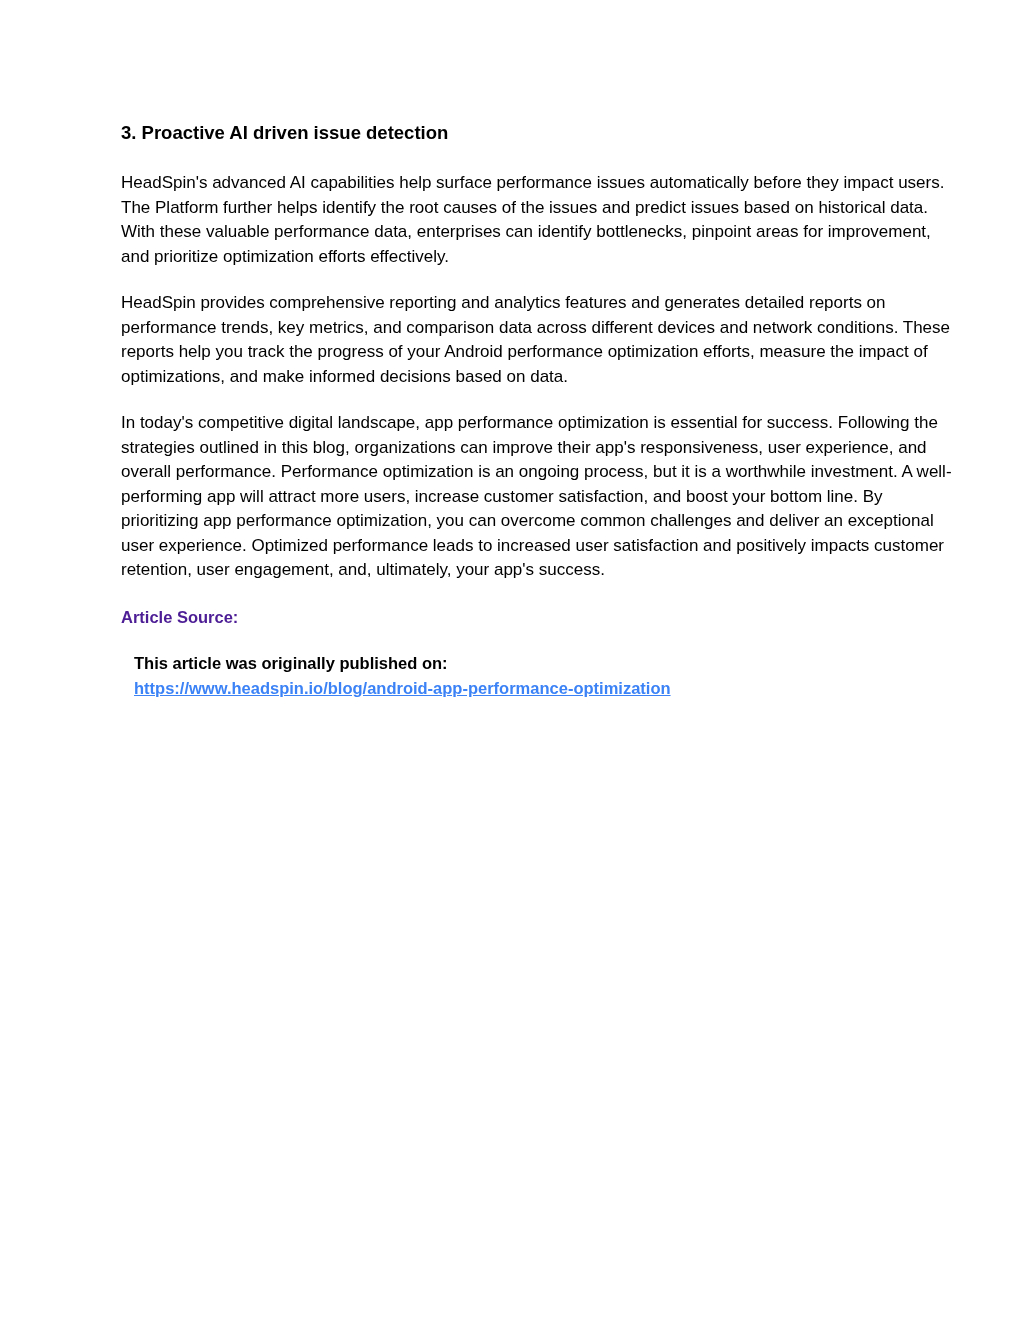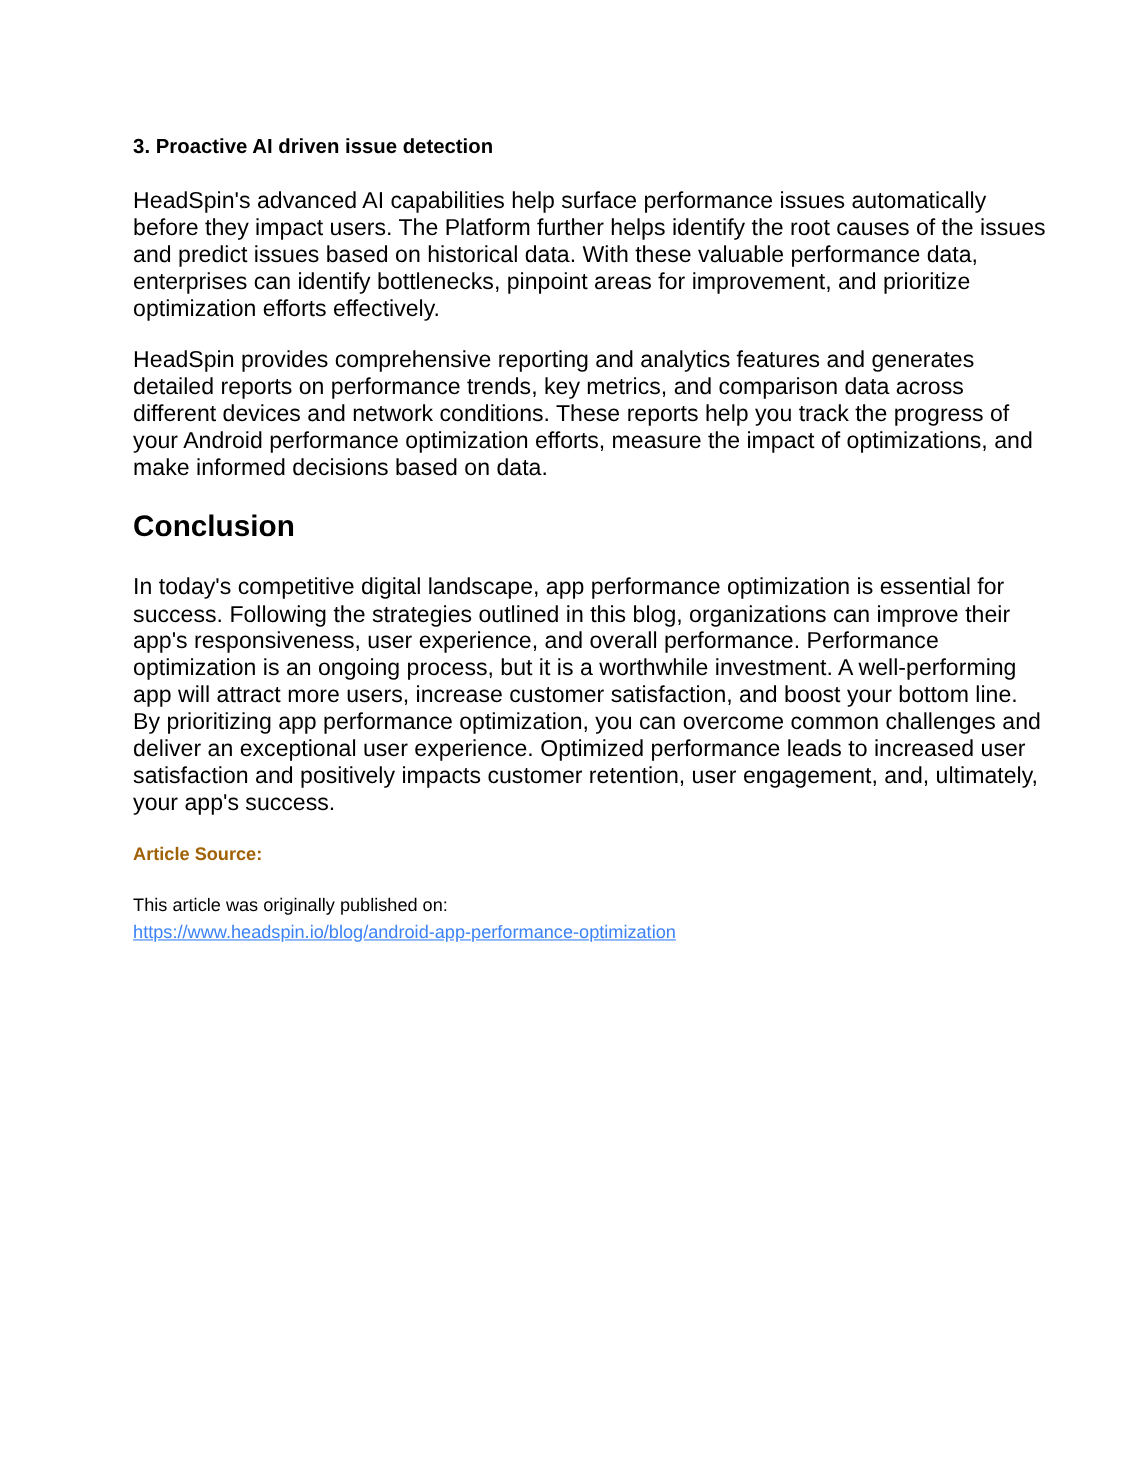"HeadSpin's advanced AI capabilities help" p.body-text { font-size: 21px -> 17px }
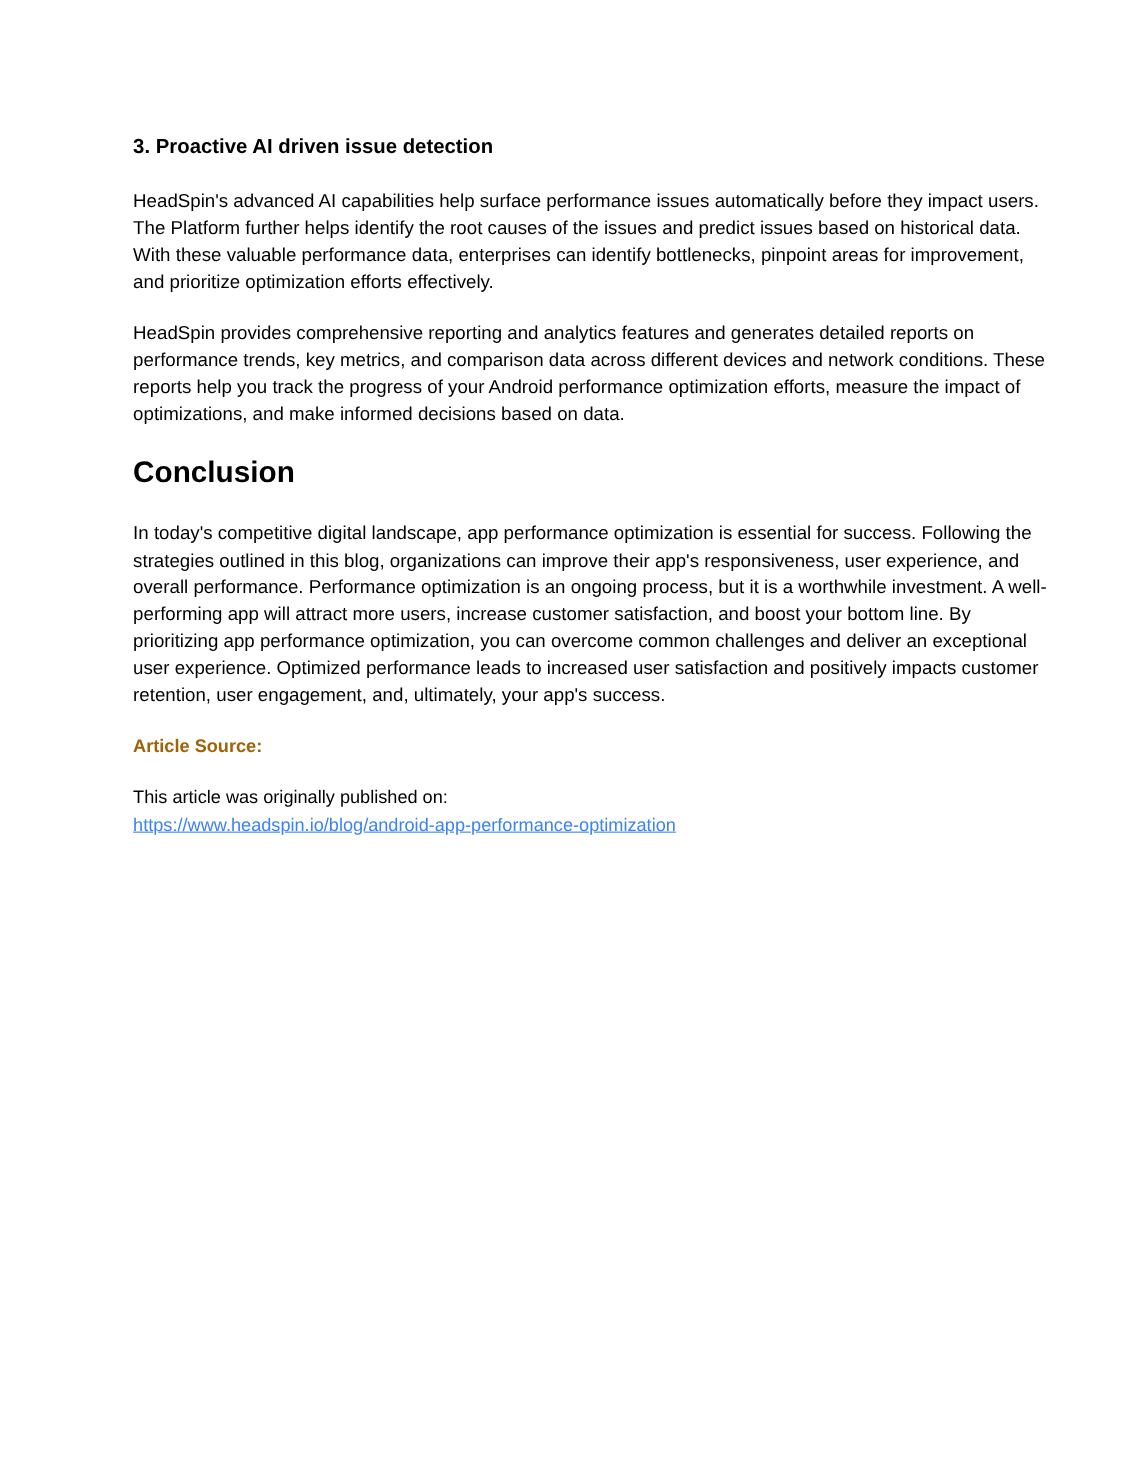"Conclusion" h1.conclusion-heading { html: <h1>Conclusion</h1> -> none }
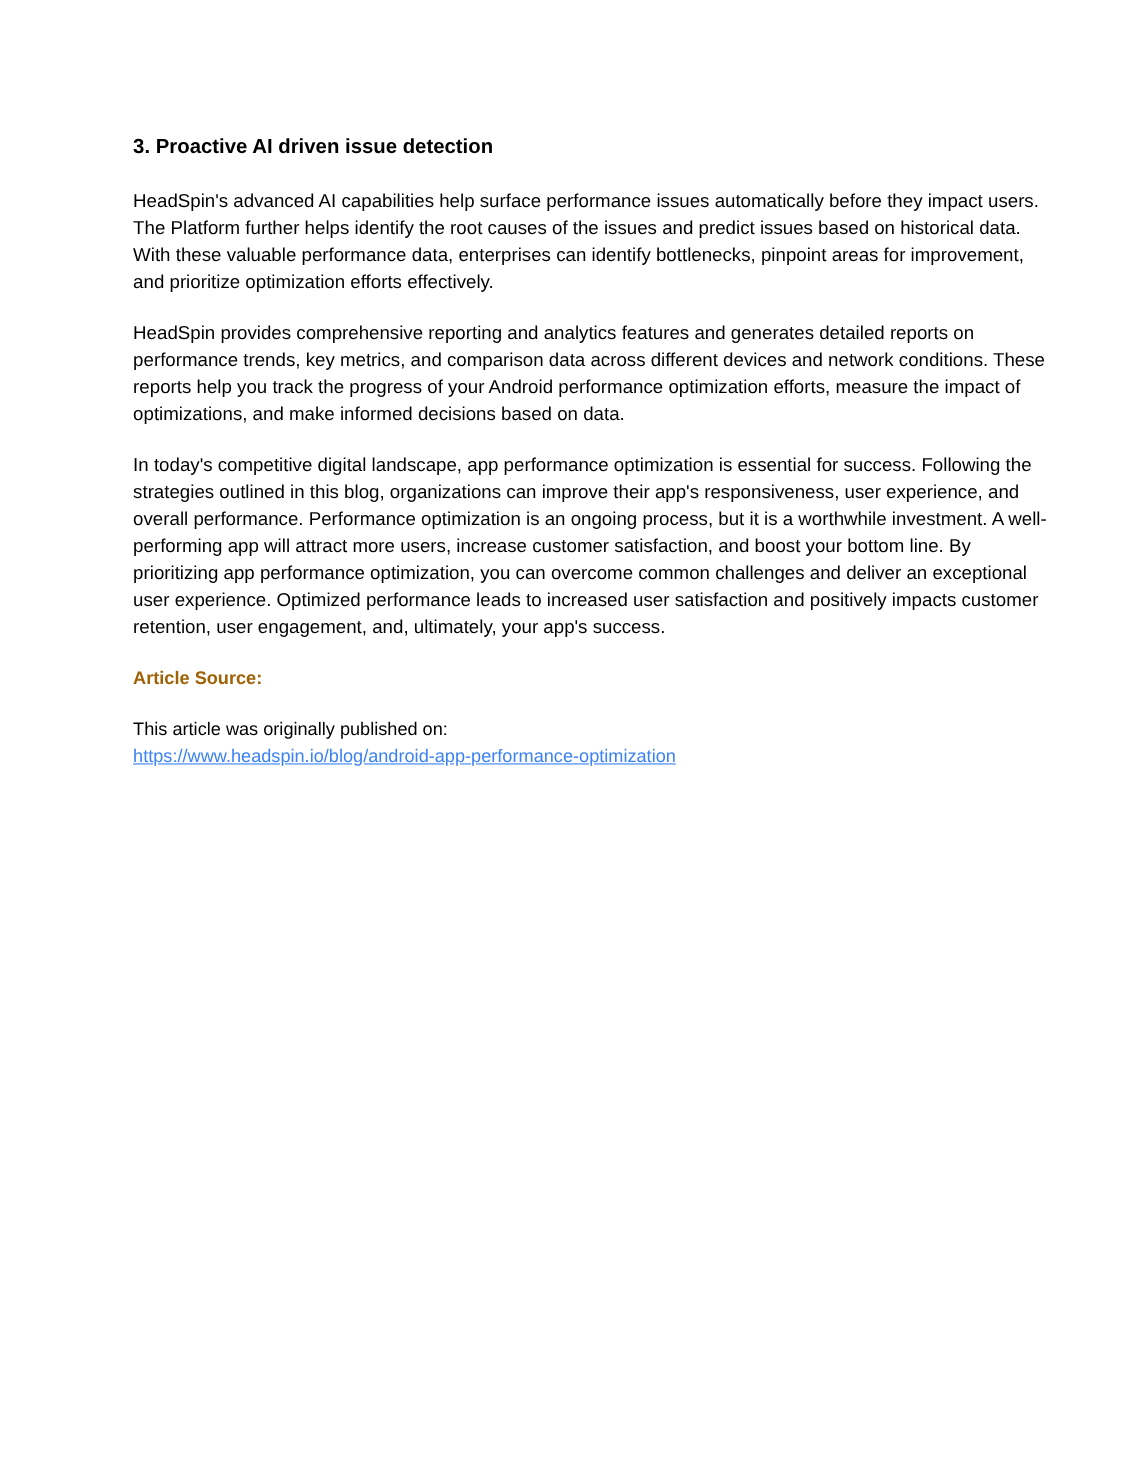"Article Source:" p.source-label { color: #a16207 -> #4c1d95 }
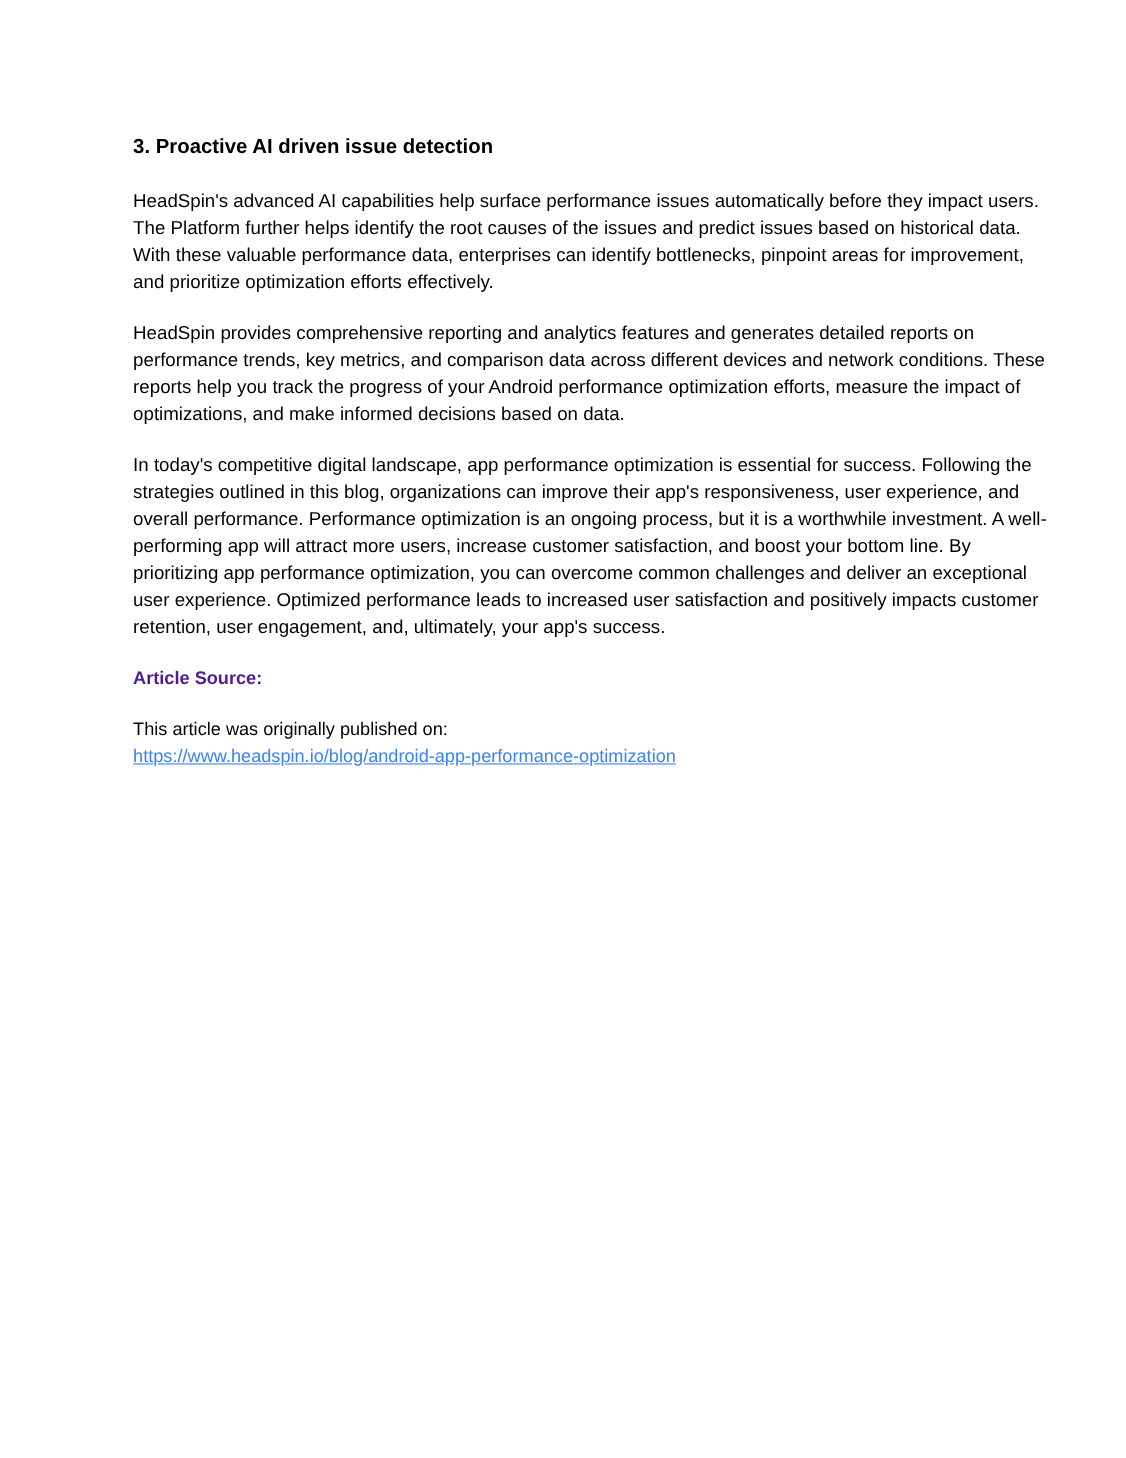"This article was originally published" p.source-para { font-weight: 400 -> 700; margin: 0 -> 13px }
